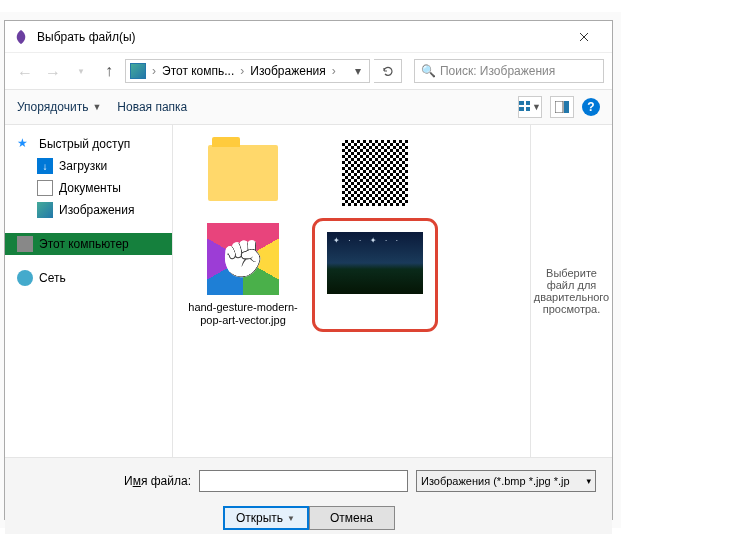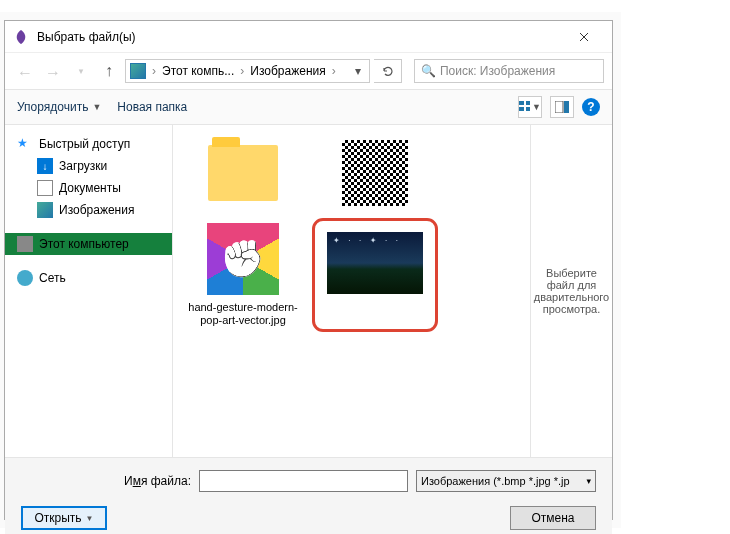"Открыть" .buttons-row { justify-content: space-between -> center }
